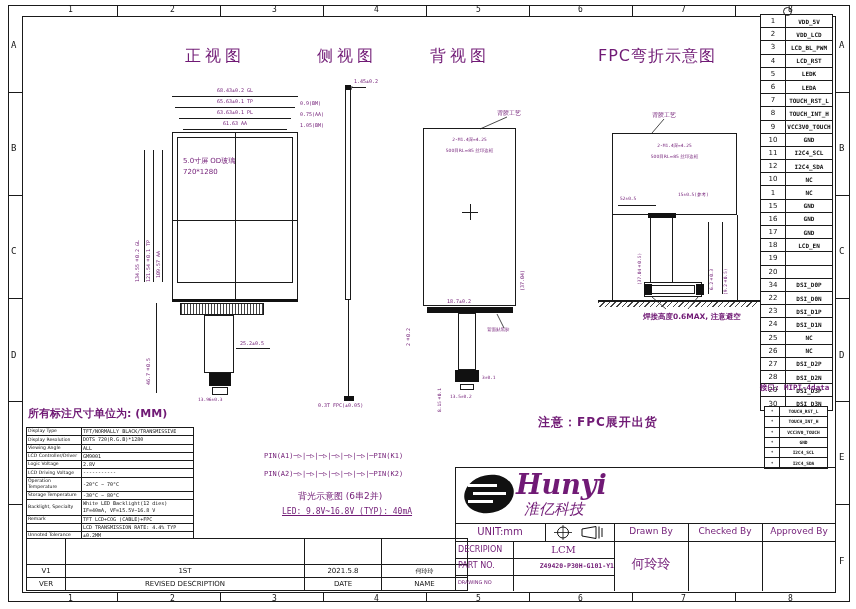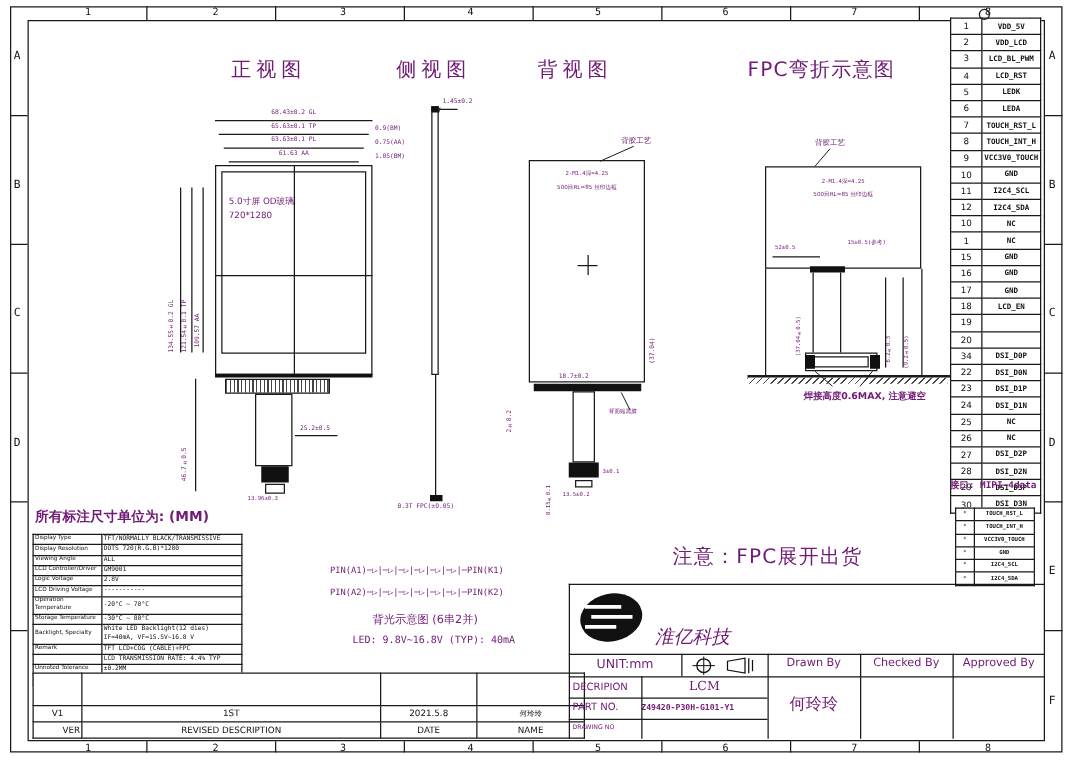"注意：FPC展开出货" div.t { font-size: 16px -> 12px; font-weight: normal -> bold; top: 436px -> 416px }
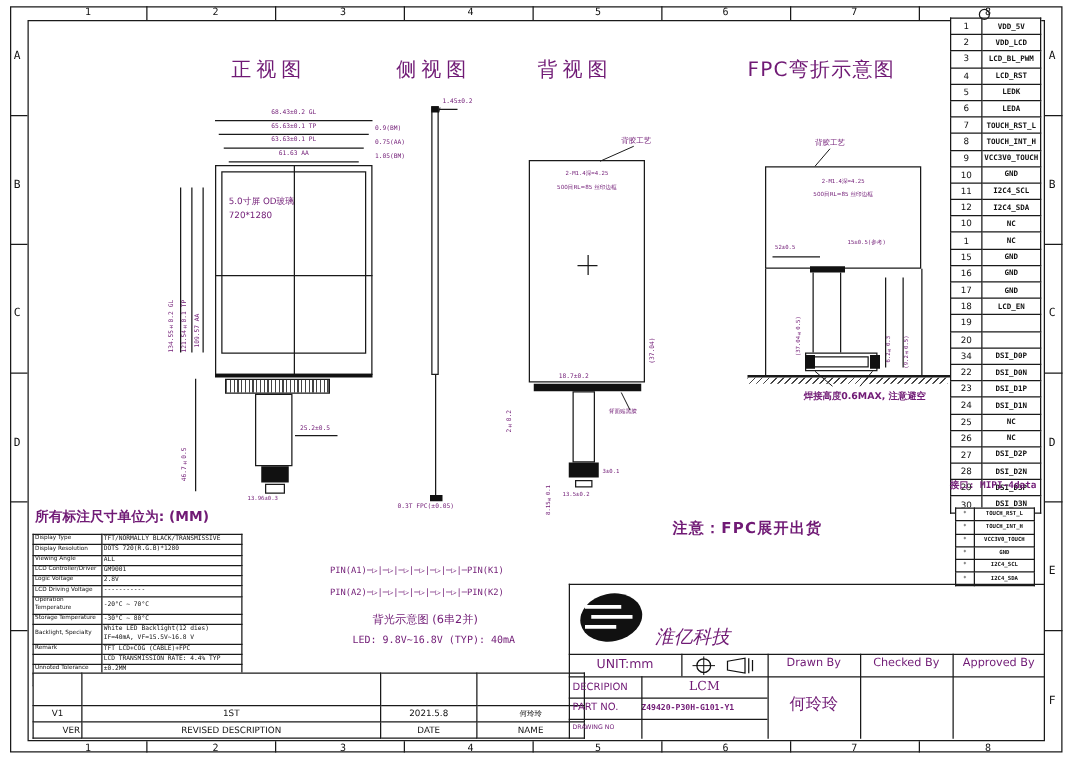"Hunyi" div.t { html: none -> <div>Hunyi</div> }
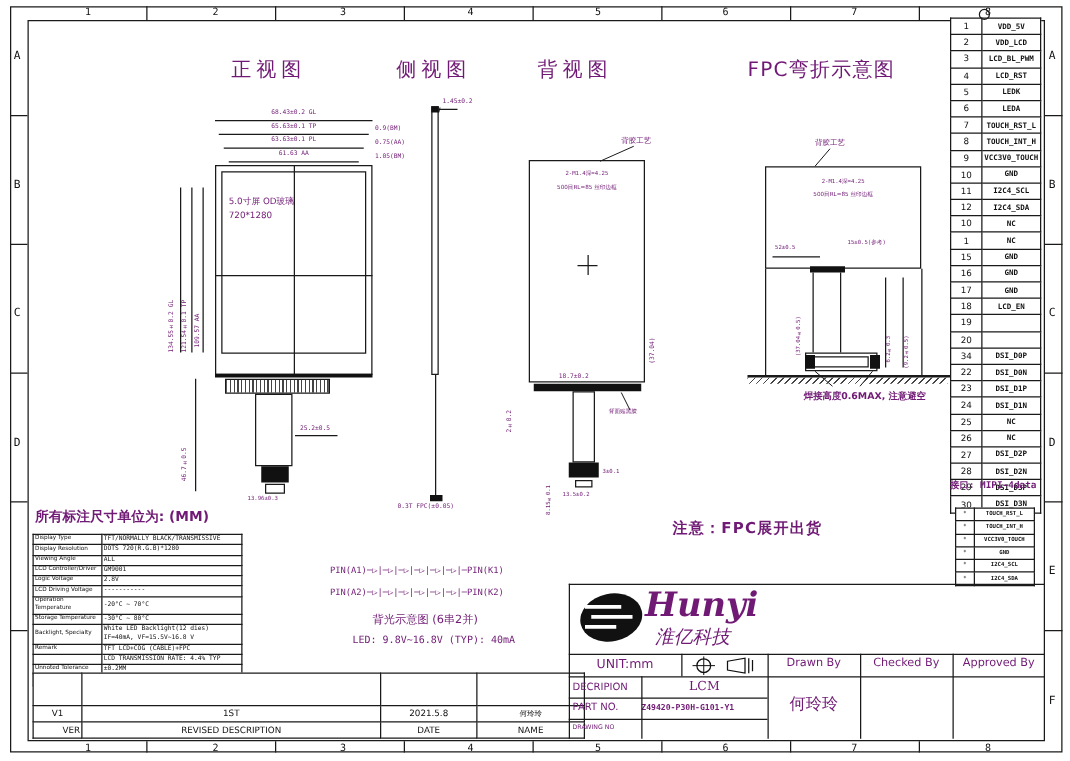"LED: 9.8V~16.8V (TYP): 40mA" div.t { text-decoration: none -> underline }
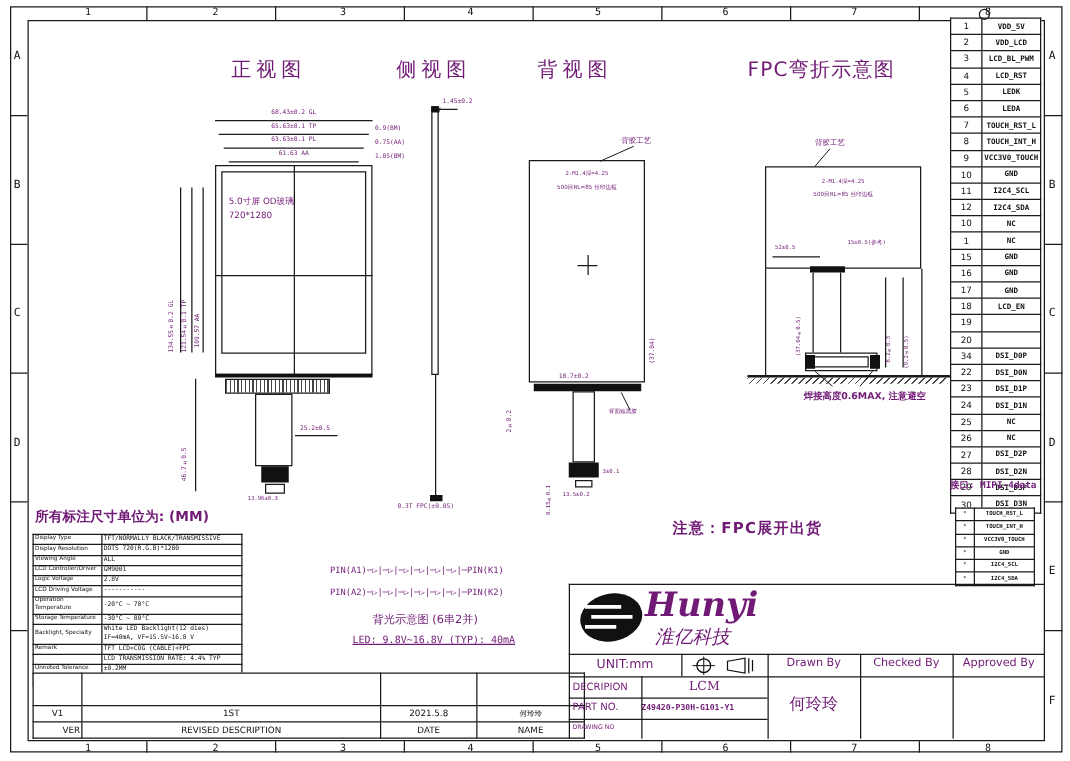"Z49420-P30H-G101-Y1" div.t { text-align: left -> right }
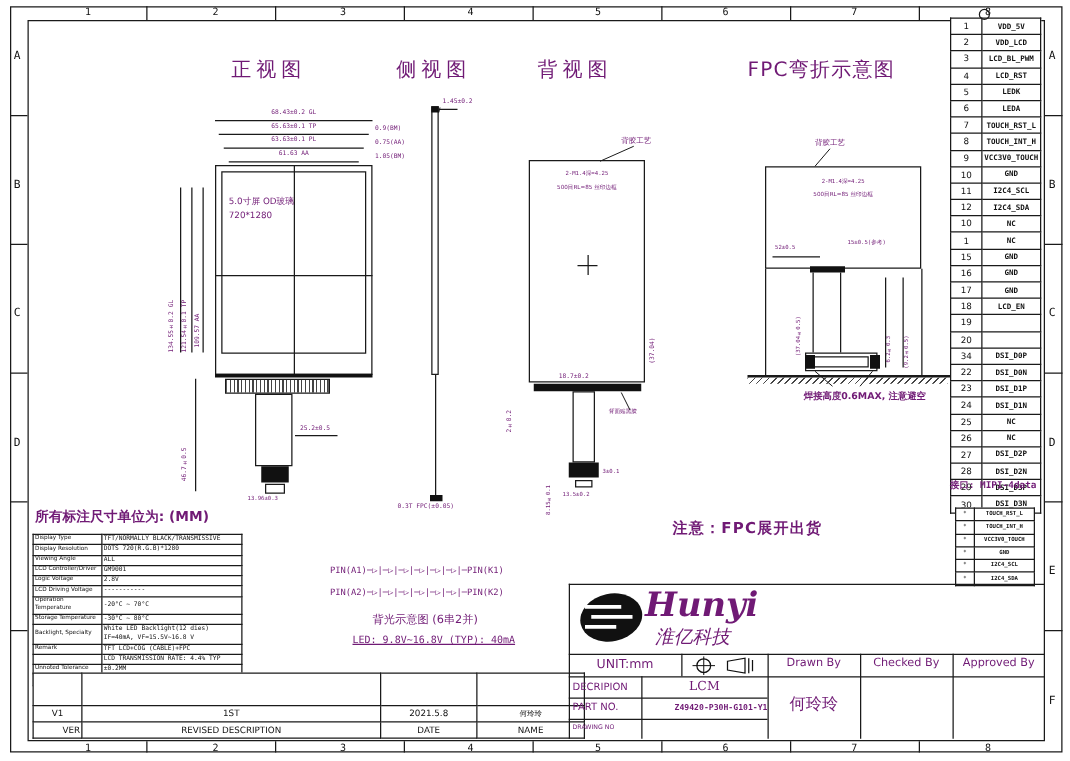"VER" td { text-align: right -> none }
